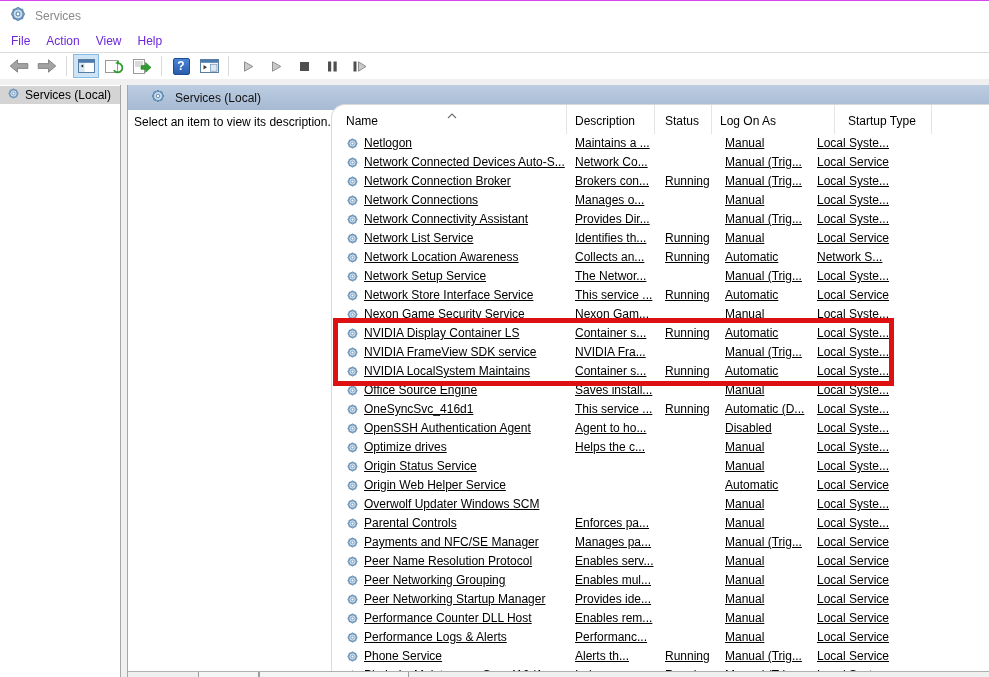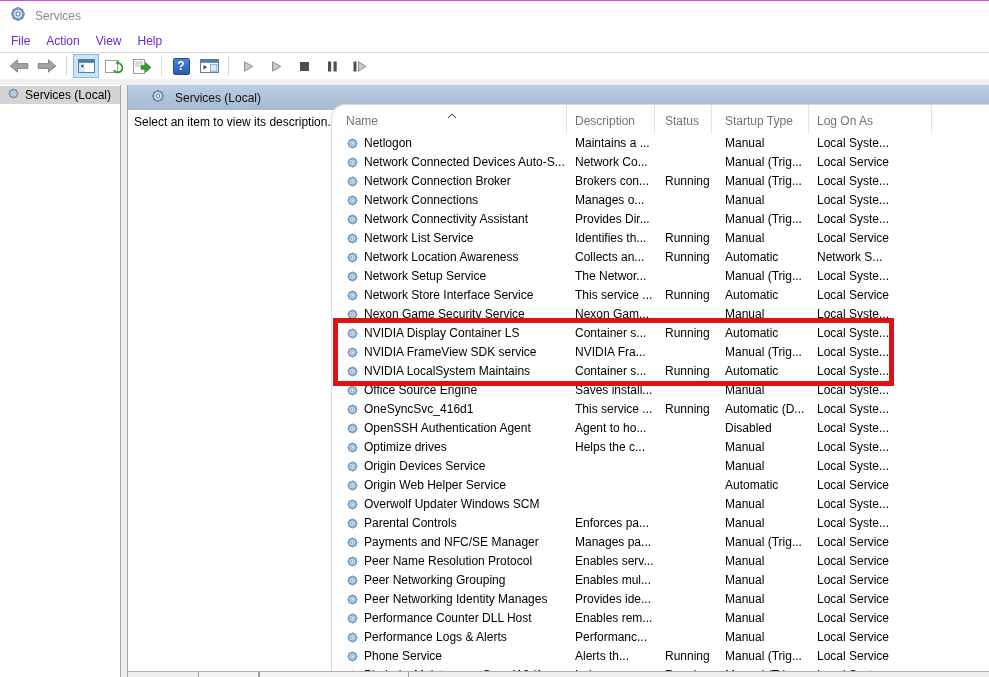"Name" .hcell { color: #737373 -> #000000 }
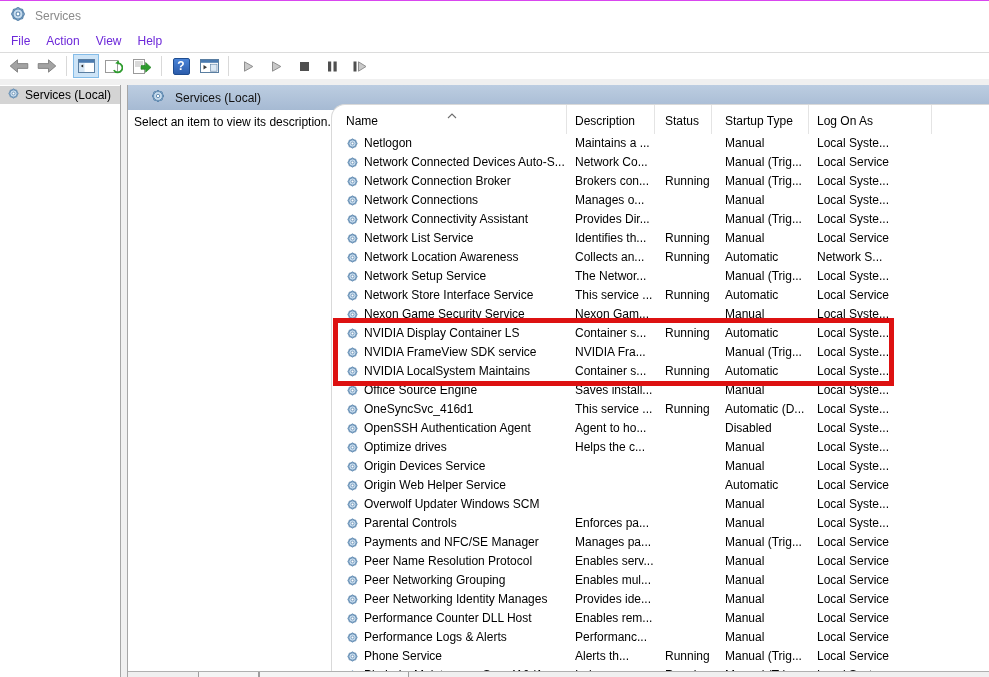"Startup Type" div.hcell { order: before "Log On As" -> after "Log On As" }
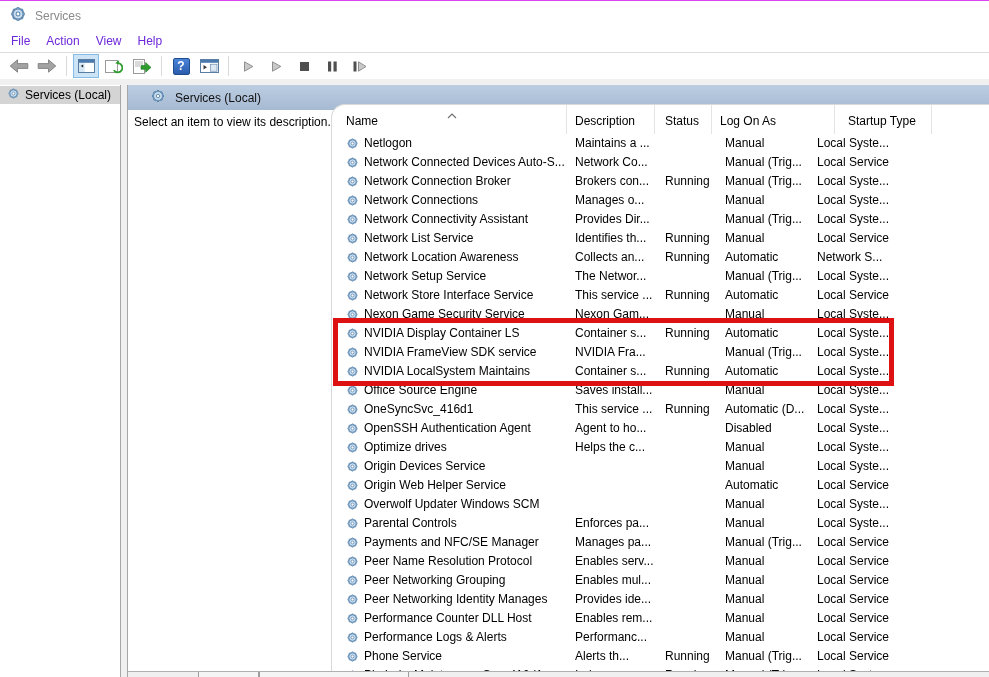"Netlogon" .row { text-decoration: none -> underline }
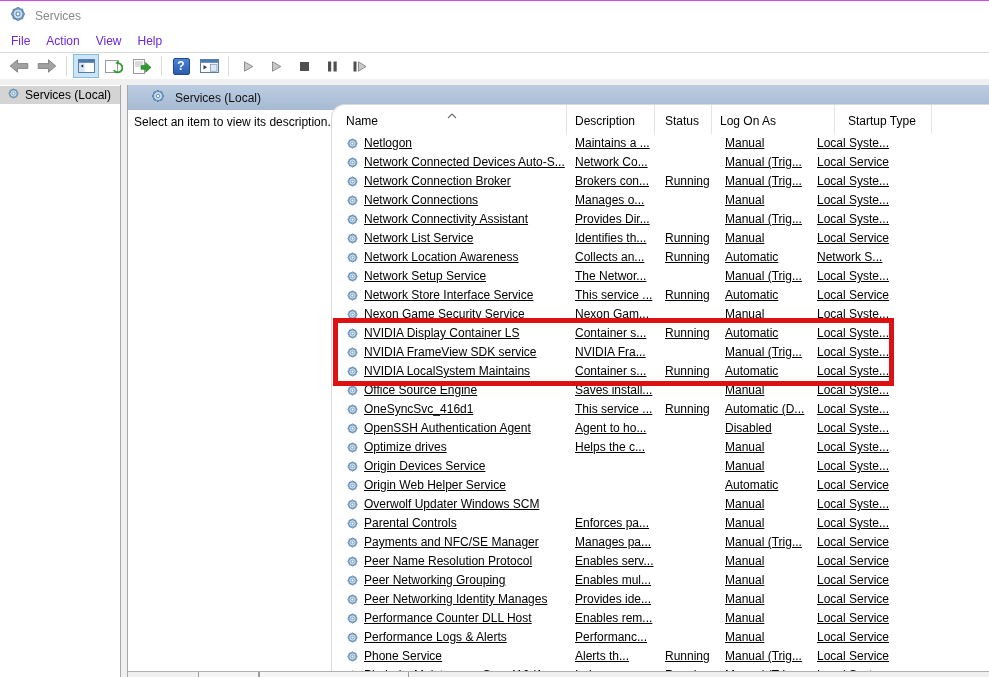"Origin Devices Service" span { text: Devices -> Status }
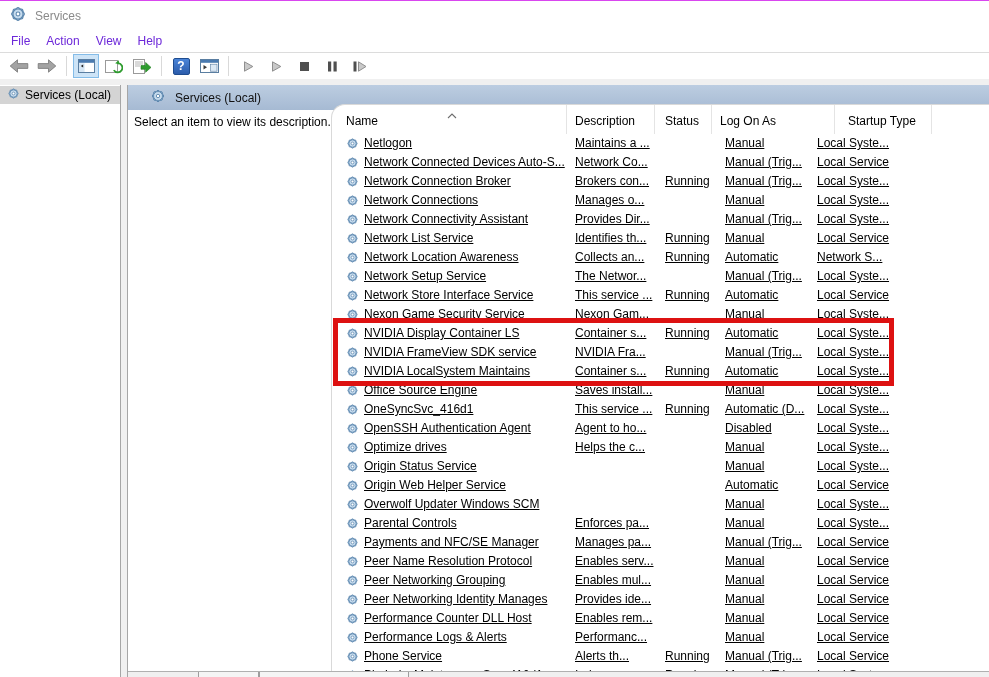"Peer Networking Identity Manages" span { text: Identity Manages -> Startup Manager }
